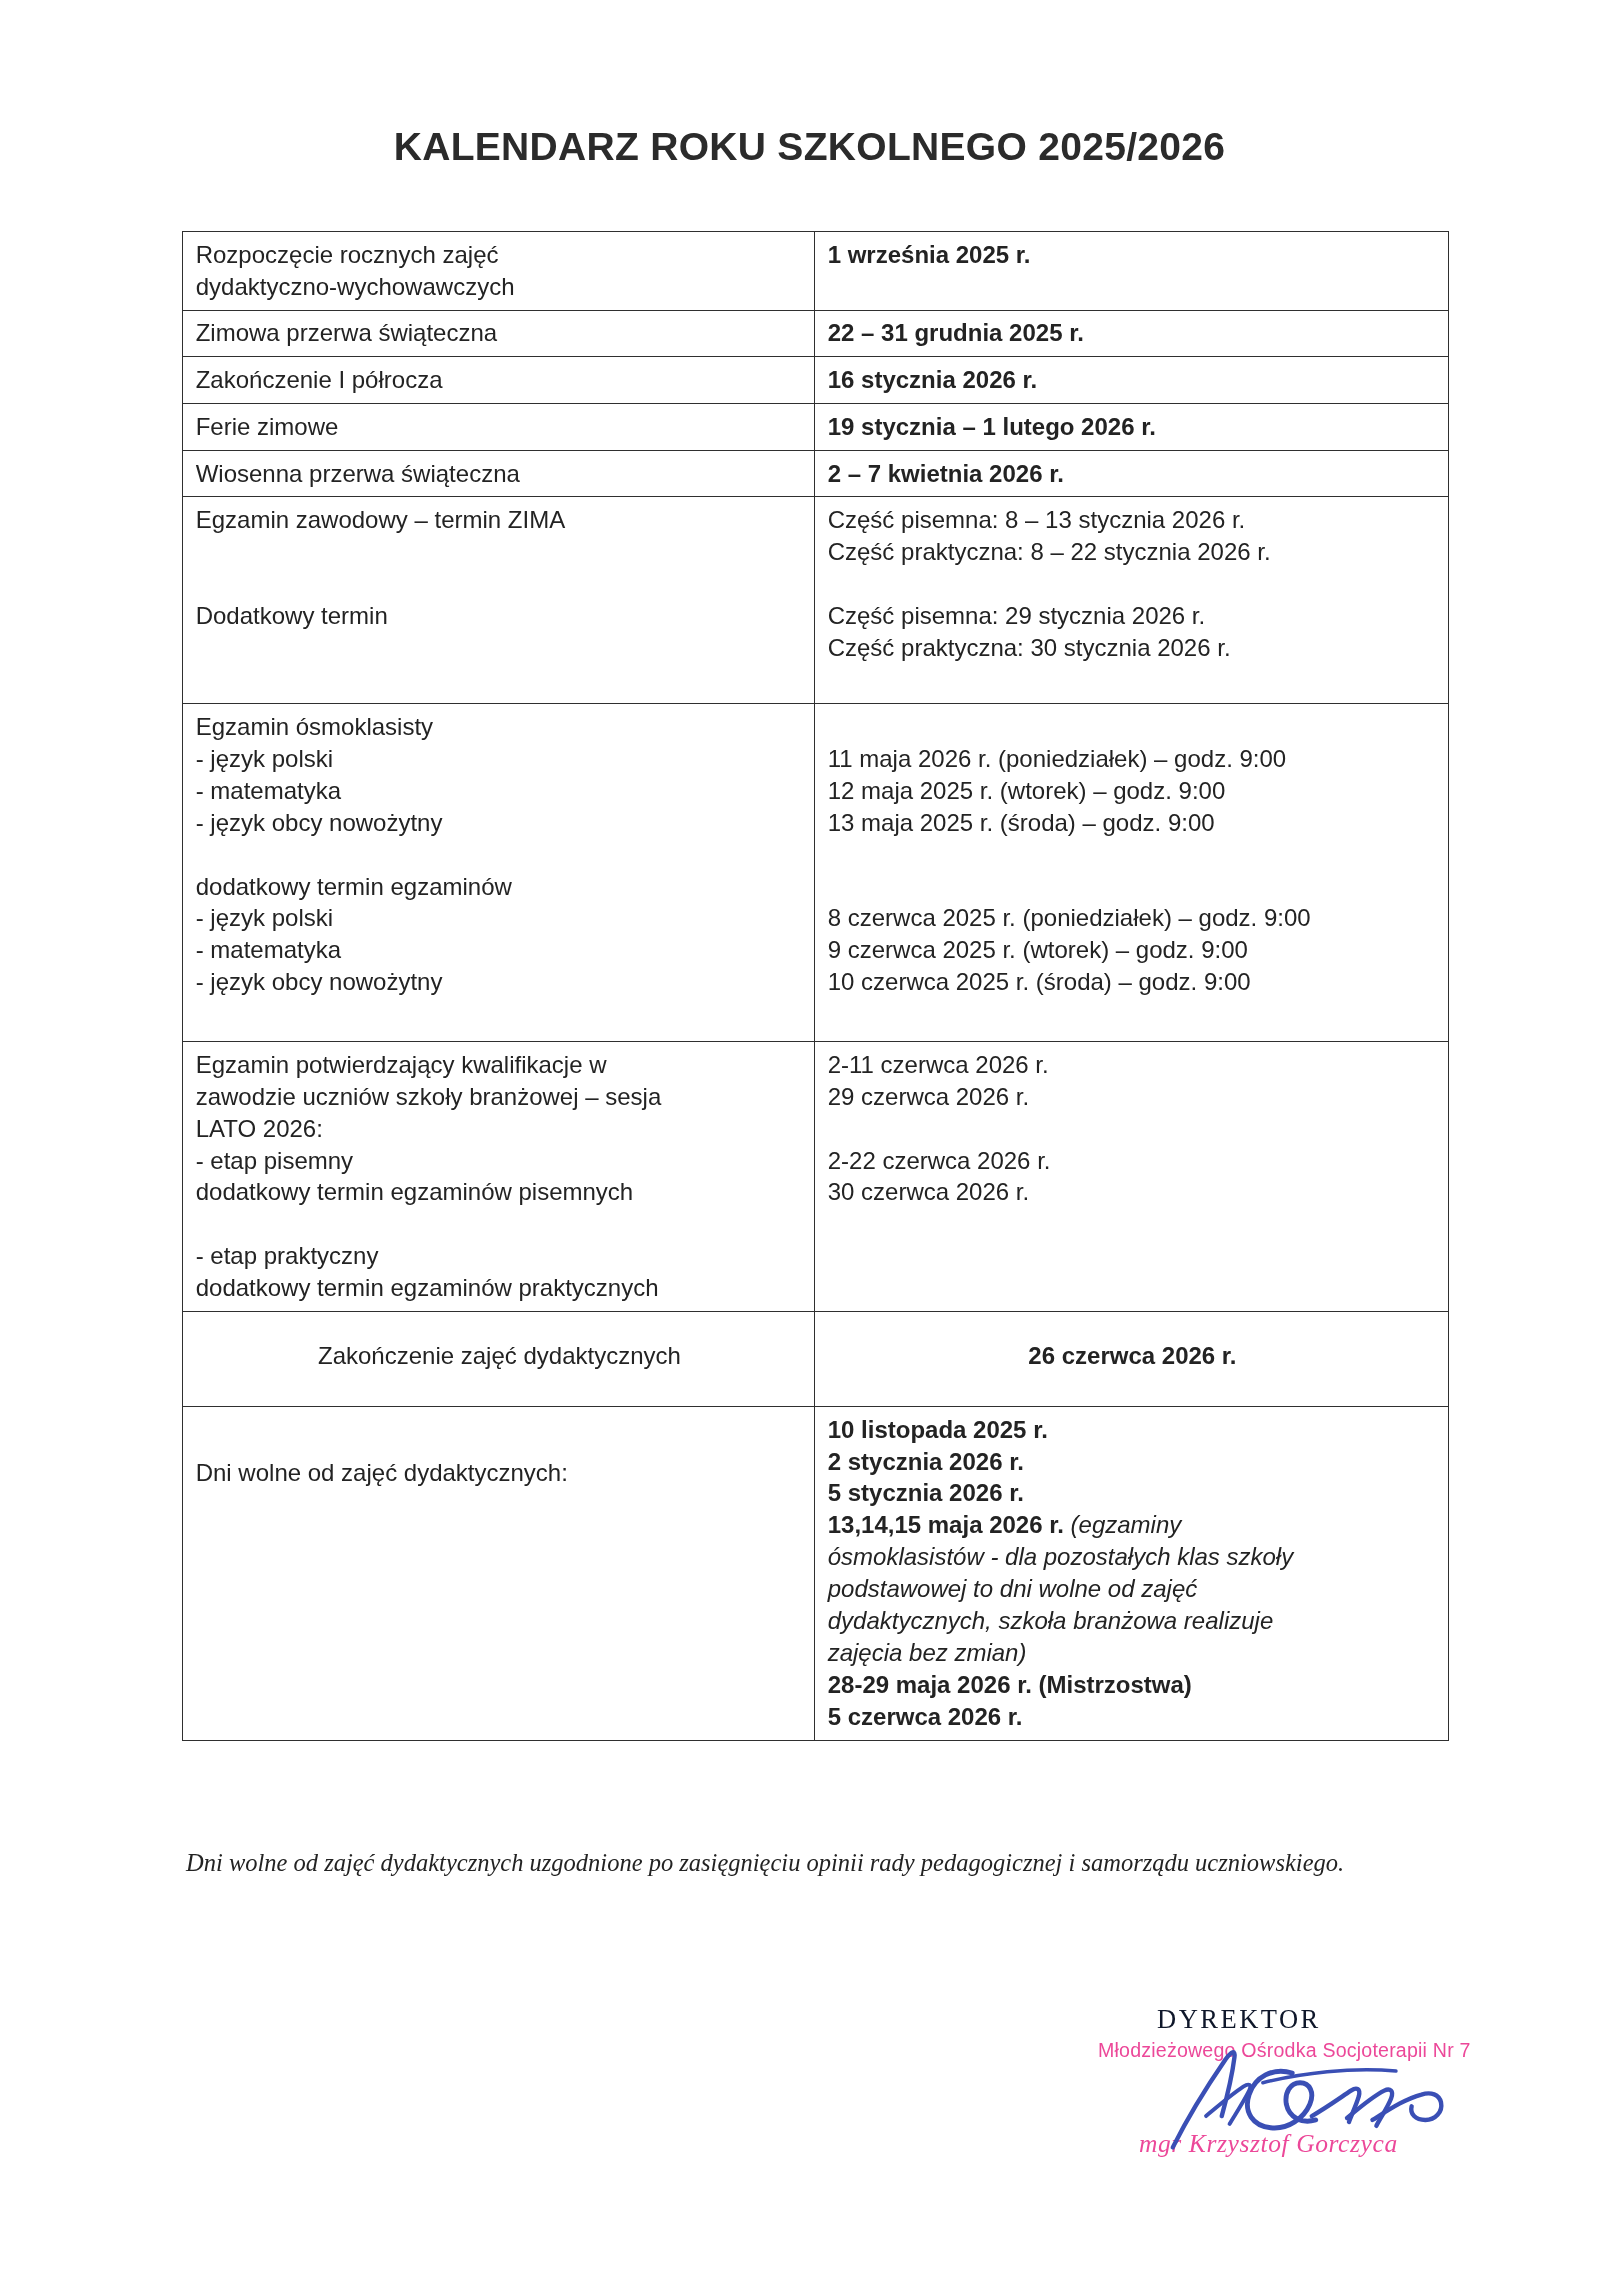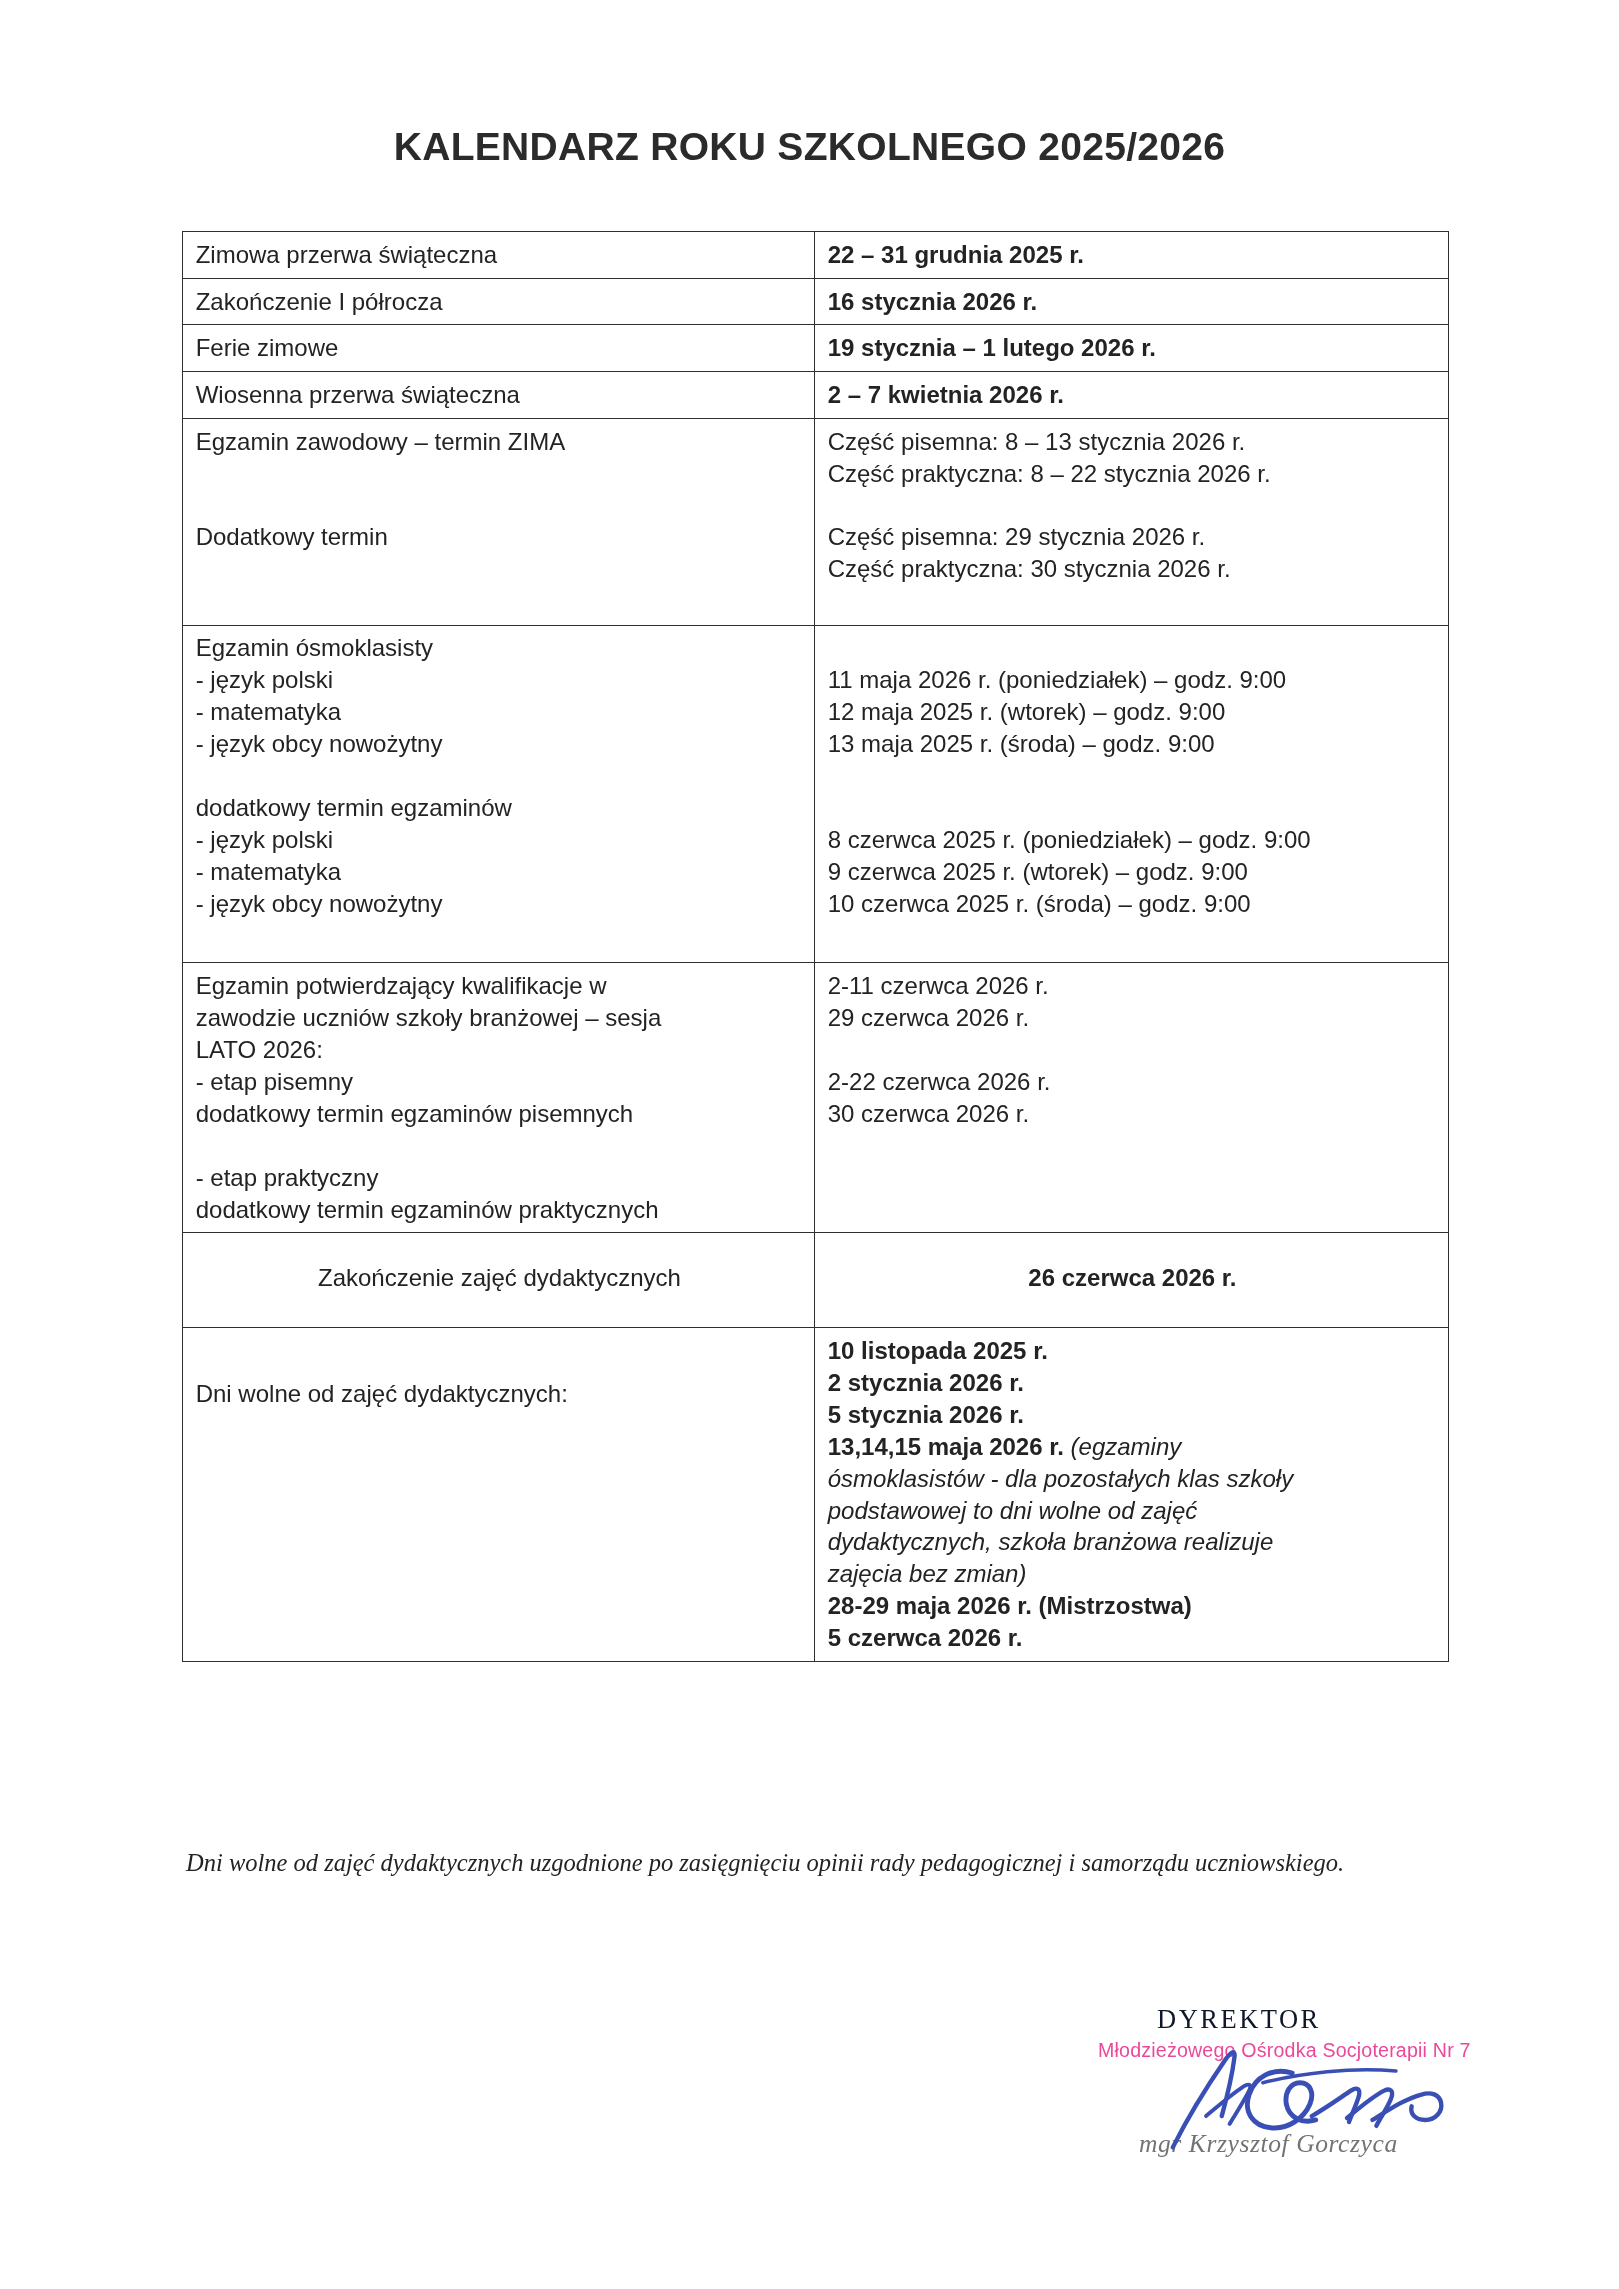"Rozpoczęcie rocznych zajęć" tr { html: none -> <tr> <td> <div>Rozpoczęcie rocznych zajęć dydaktyczno-wychowawczych</div> </td> <td>1 września 2025 r.</td> </tr> }
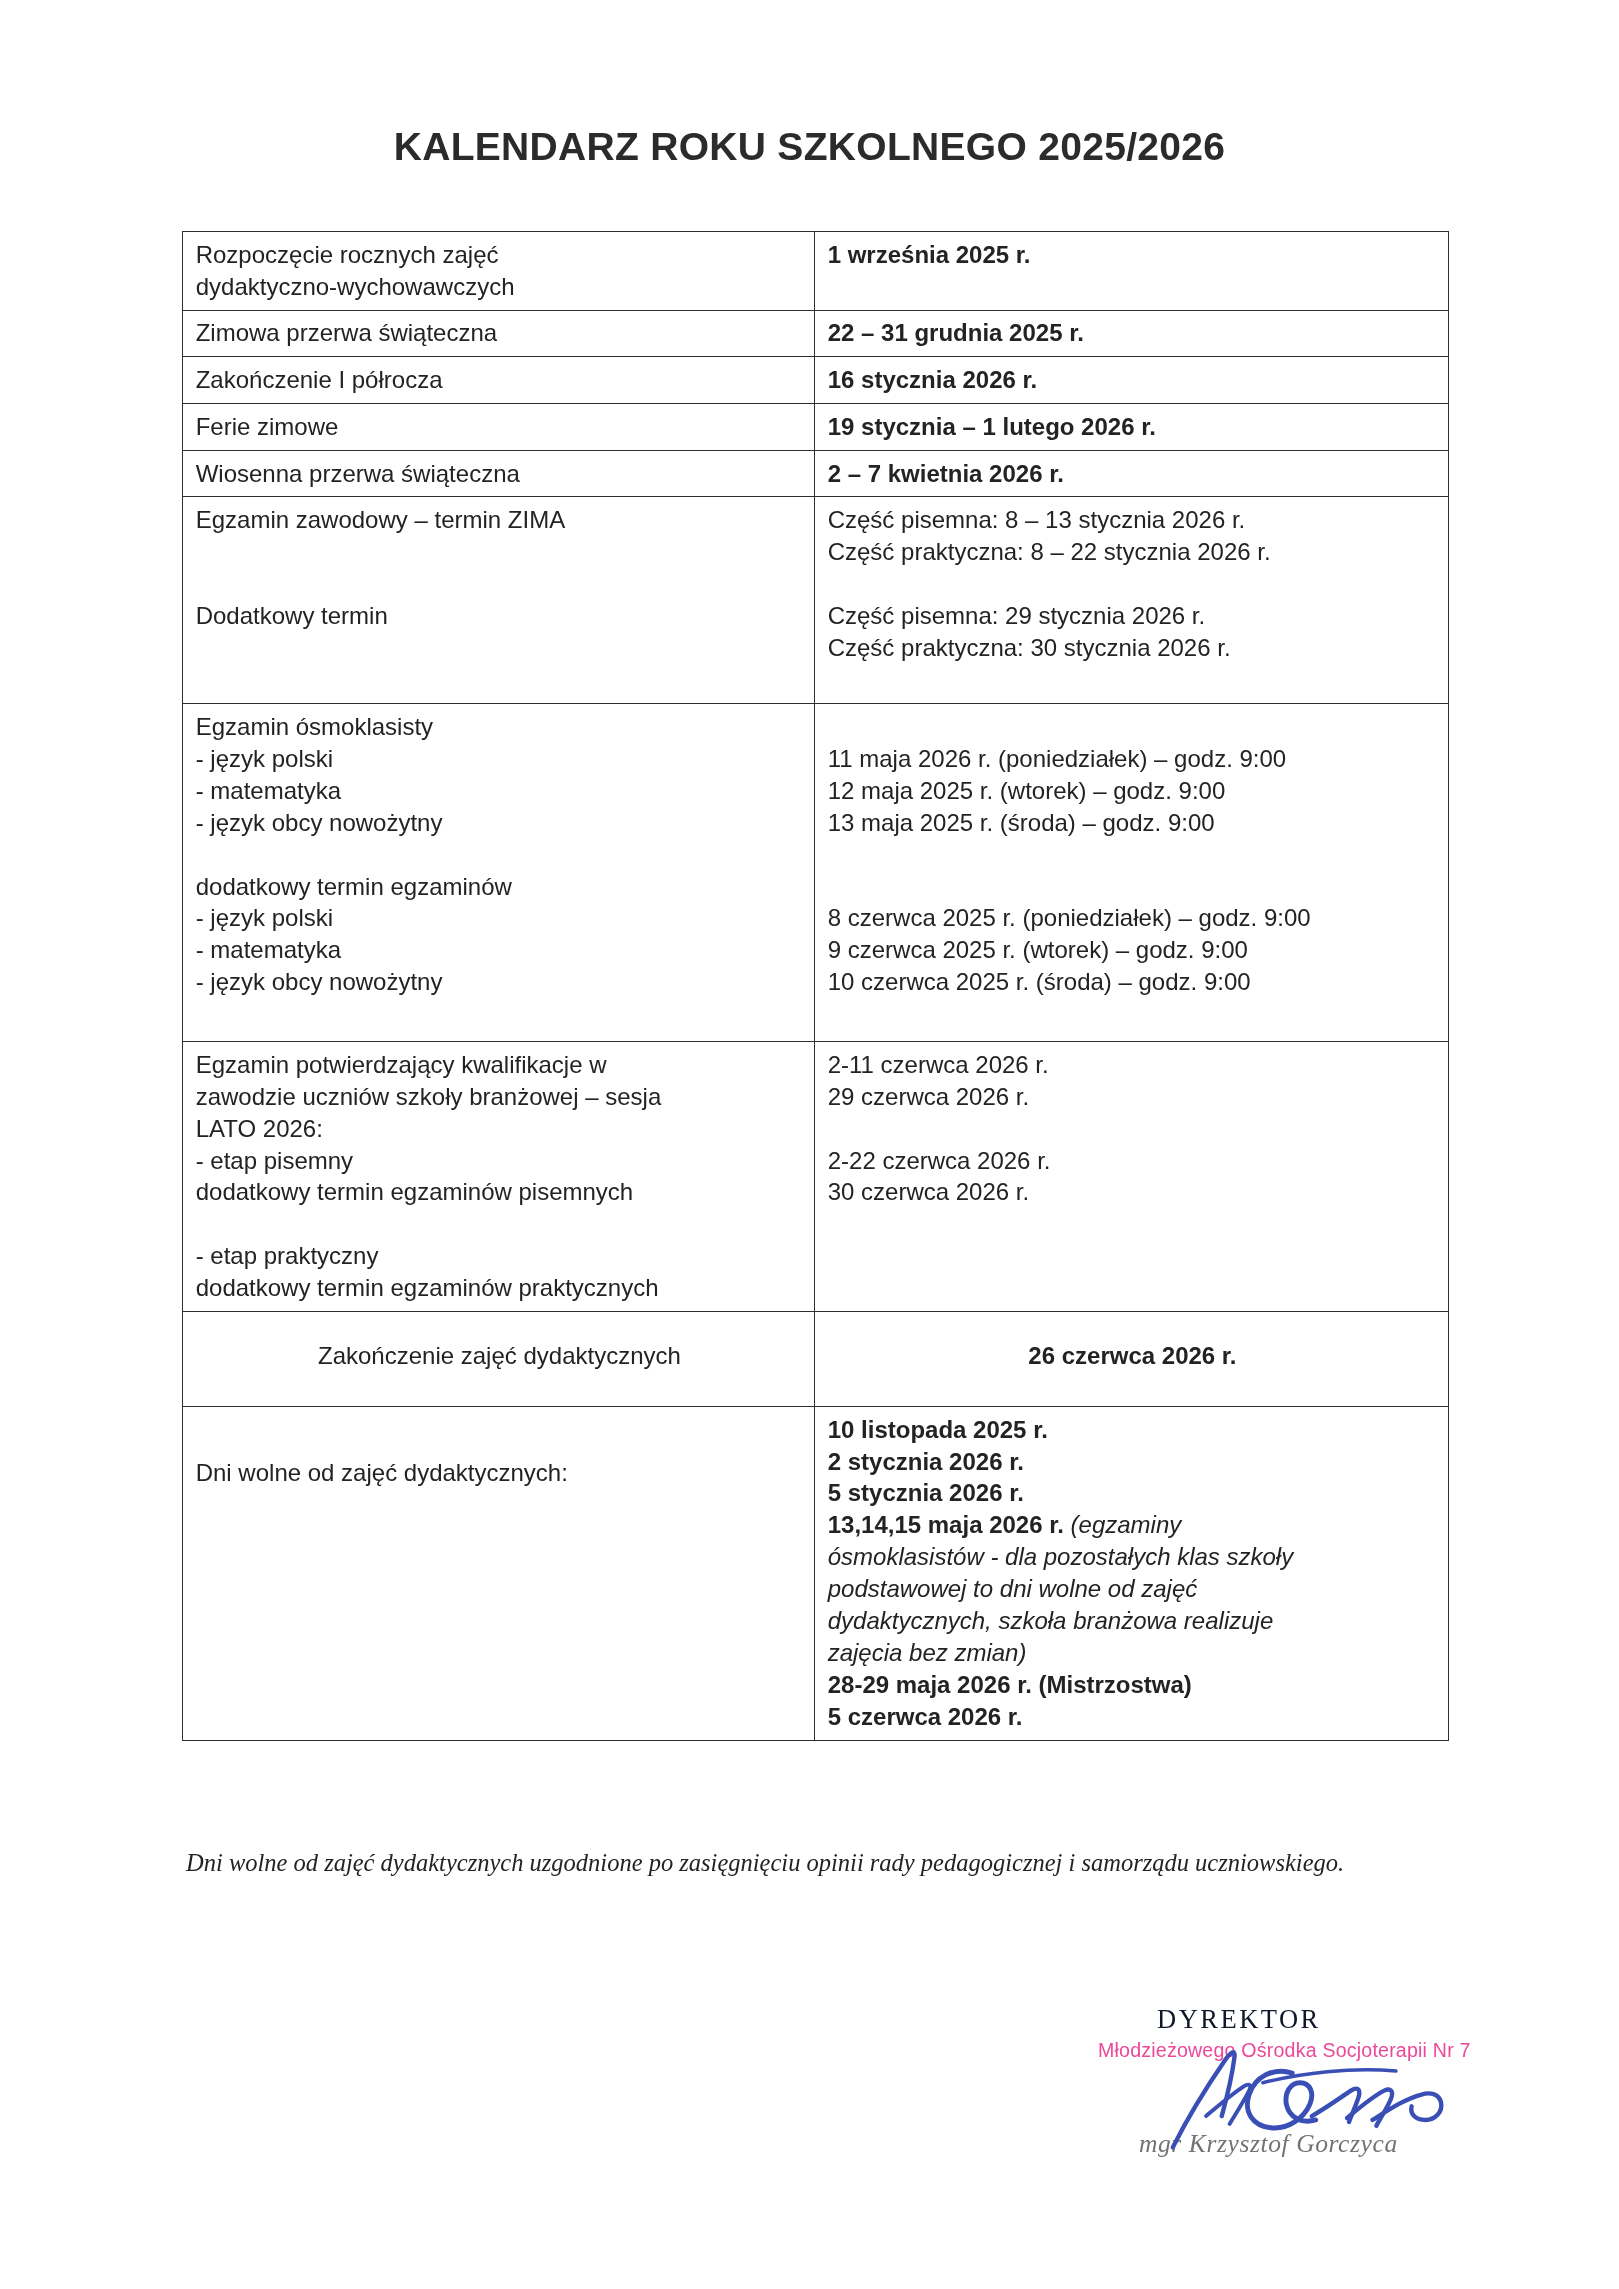"mgr Krzysztof Gorczyca" .stamp-line3 { color: #737373 -> #ec4899 }
